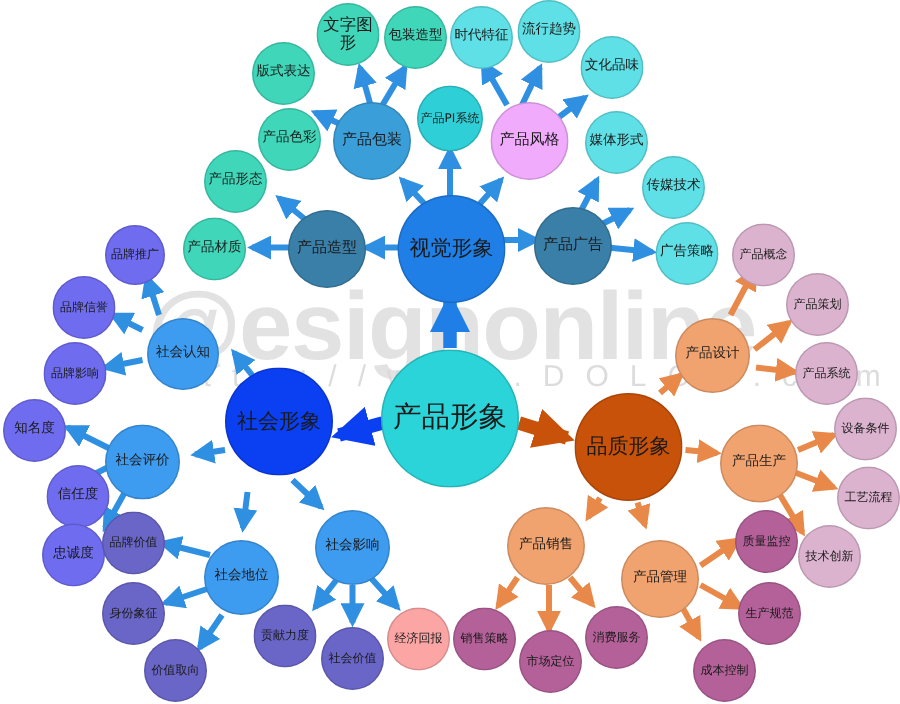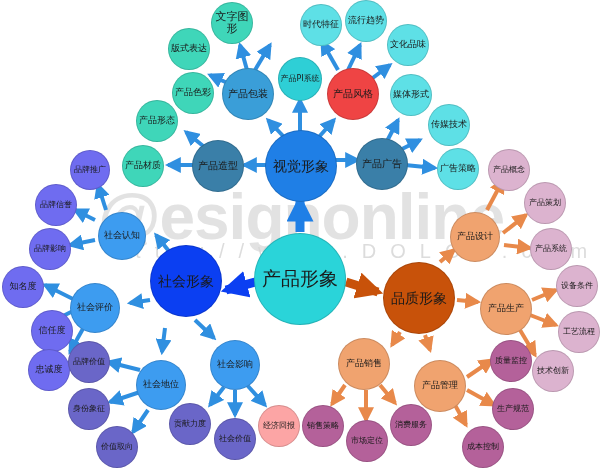"包装造型" div.node { html: none -> <div> <span>包装造型</span> </div> }
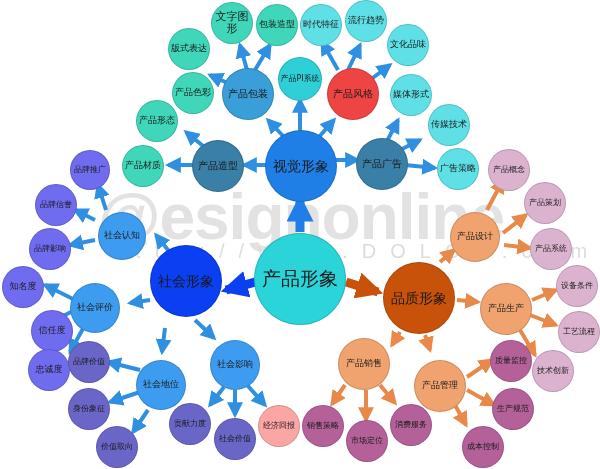"产品风格" div.node { background: #ef4444 -> #f0abfc }
